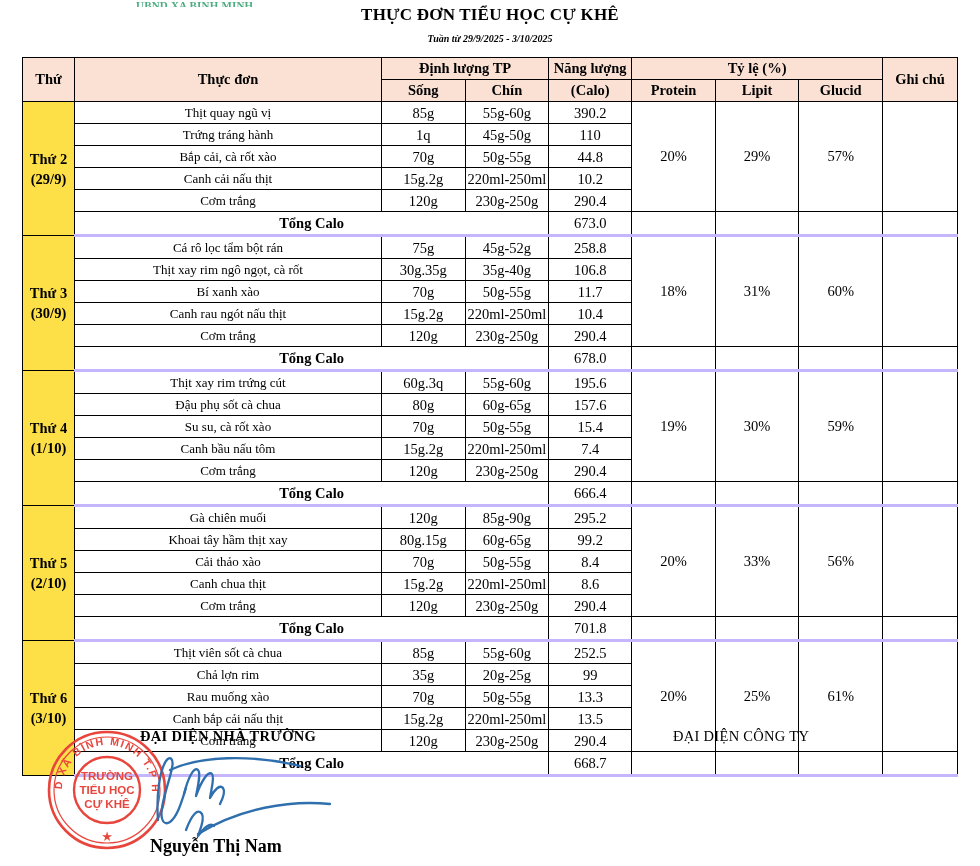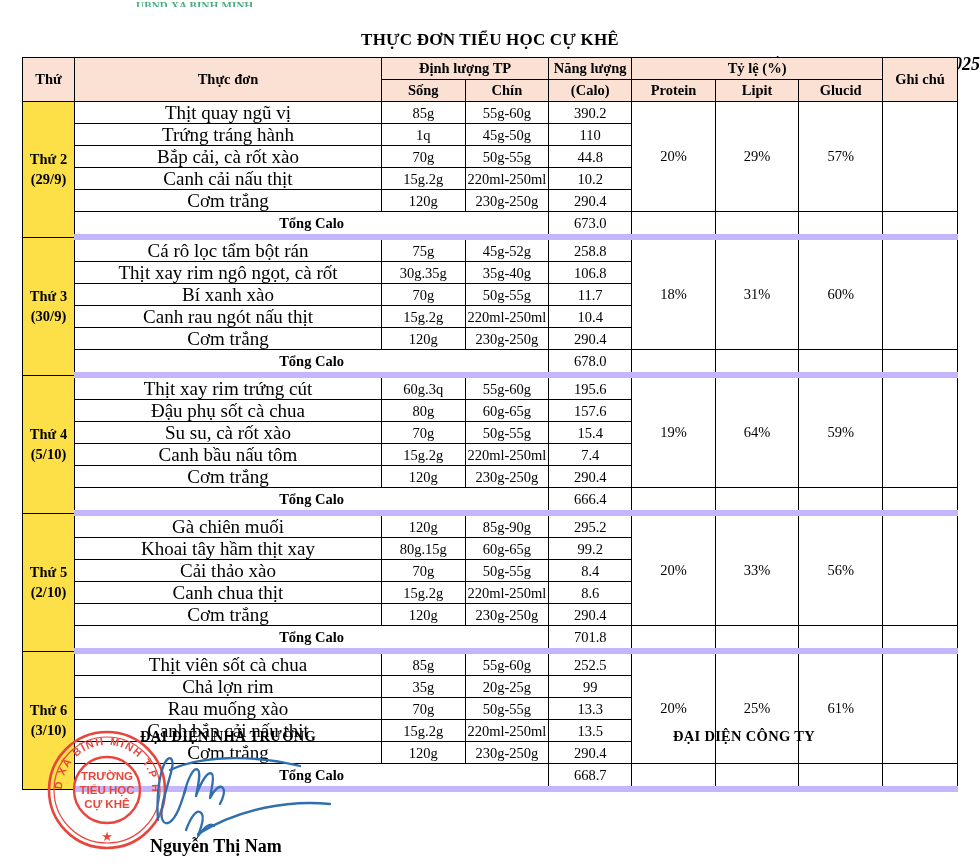"THỰC ĐƠN TIỂU HỌC CỰ" .title-block { margin-top: 15px -> none; padding-top: 15px -> 5px }
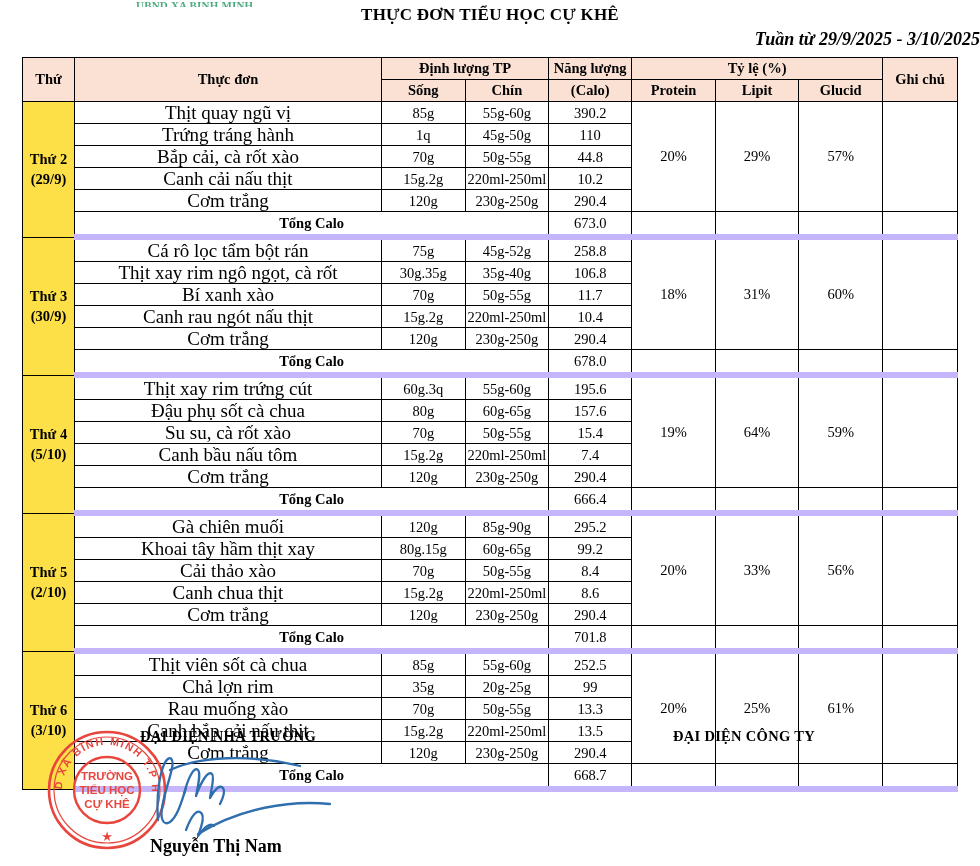"Tuần từ 29/9/2025 - 3/10/2025" .doc-subtitle { font-size: 18px -> 10px; text-align: right -> none }
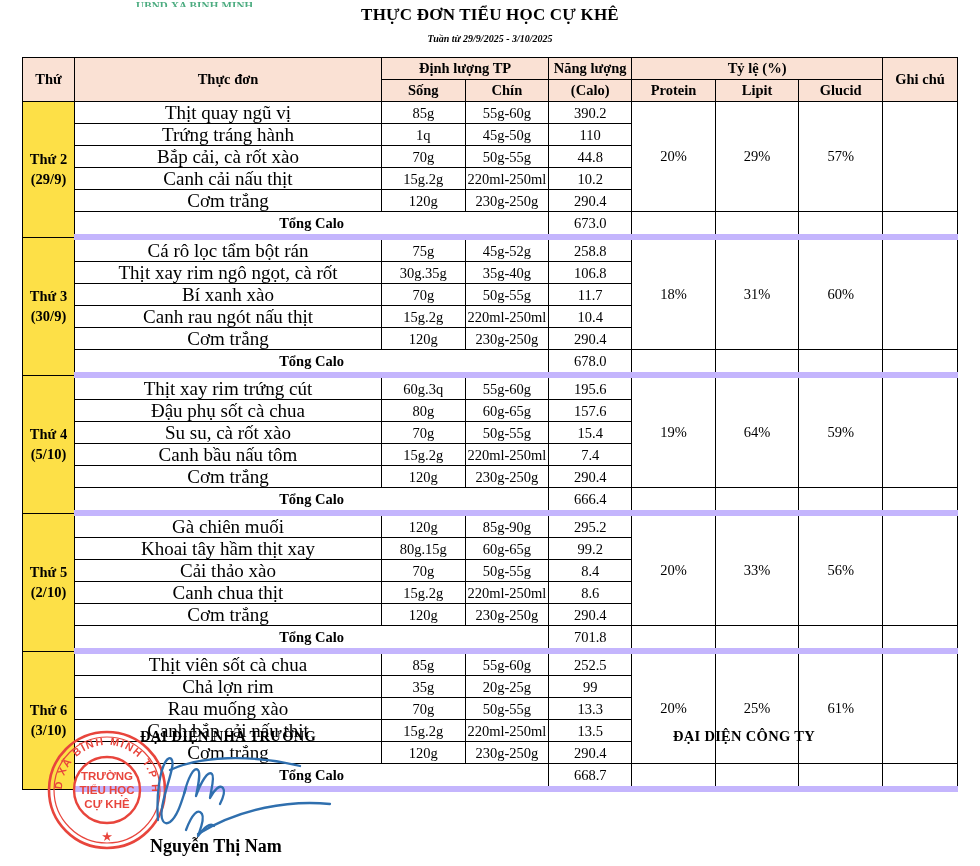"Thịt quay ngũ vị" td.dish { font-size: 19px -> 13px }
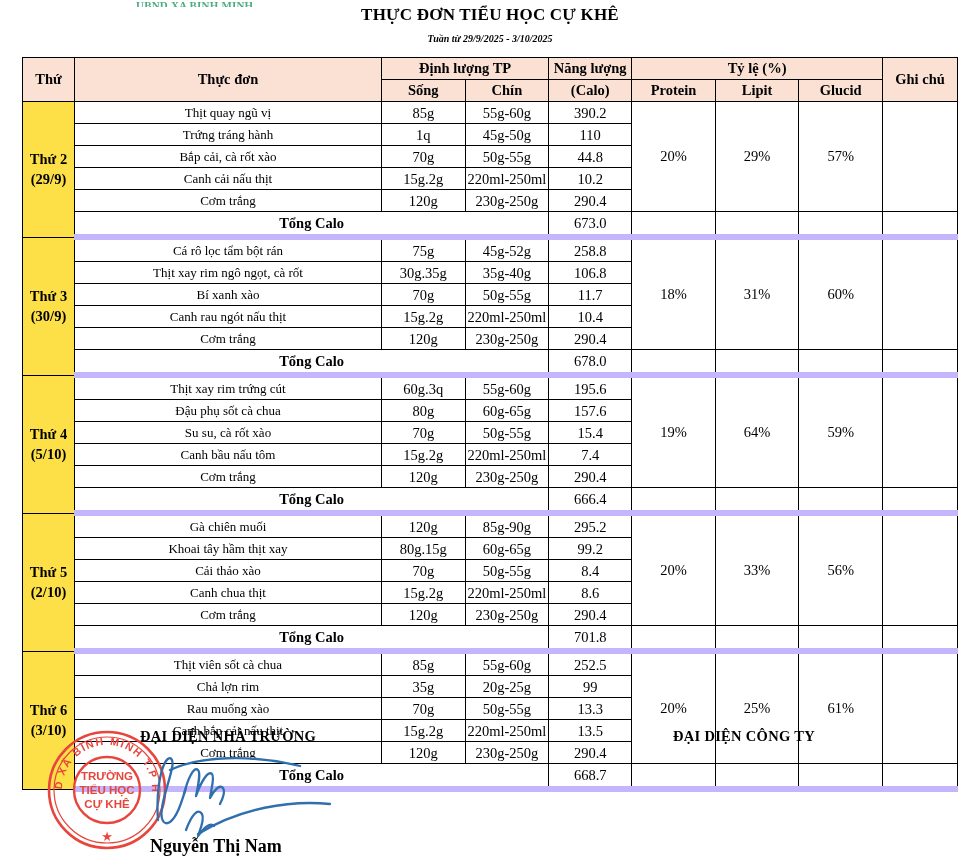"Tổng Calo" tr.total-row td { border-bottom: 6px solid #c4b5fd -> 3px solid #c4b5fd }
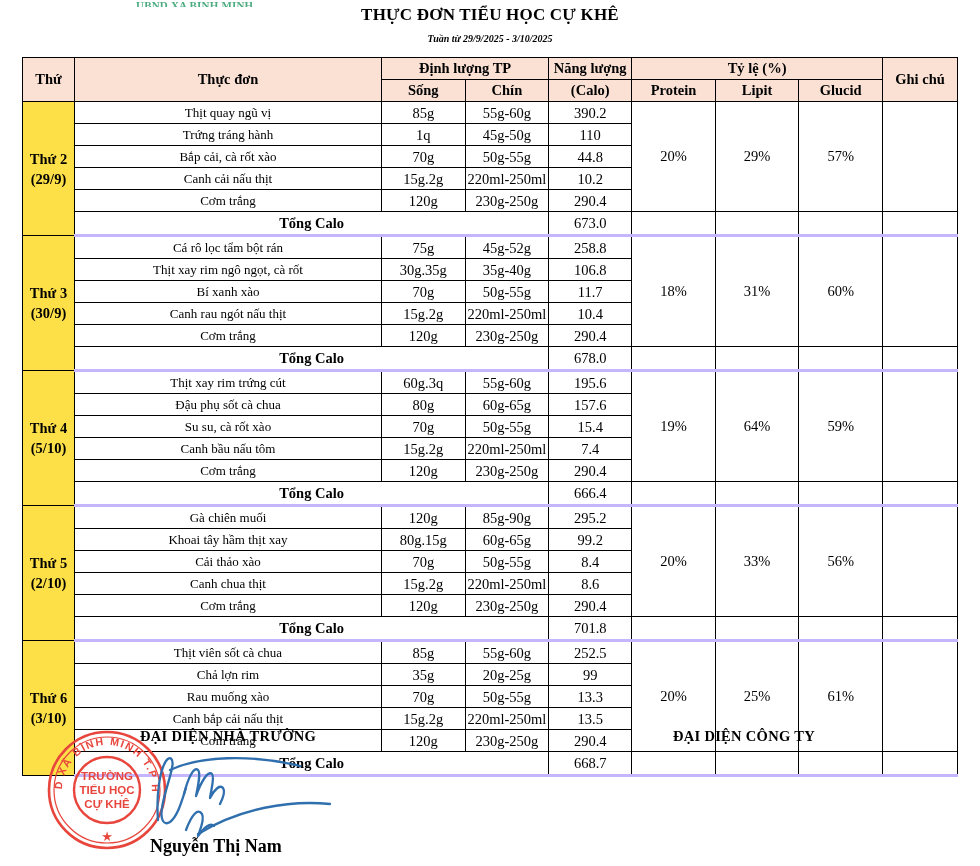"64%" td.ratio { text: 64% -> 30% }
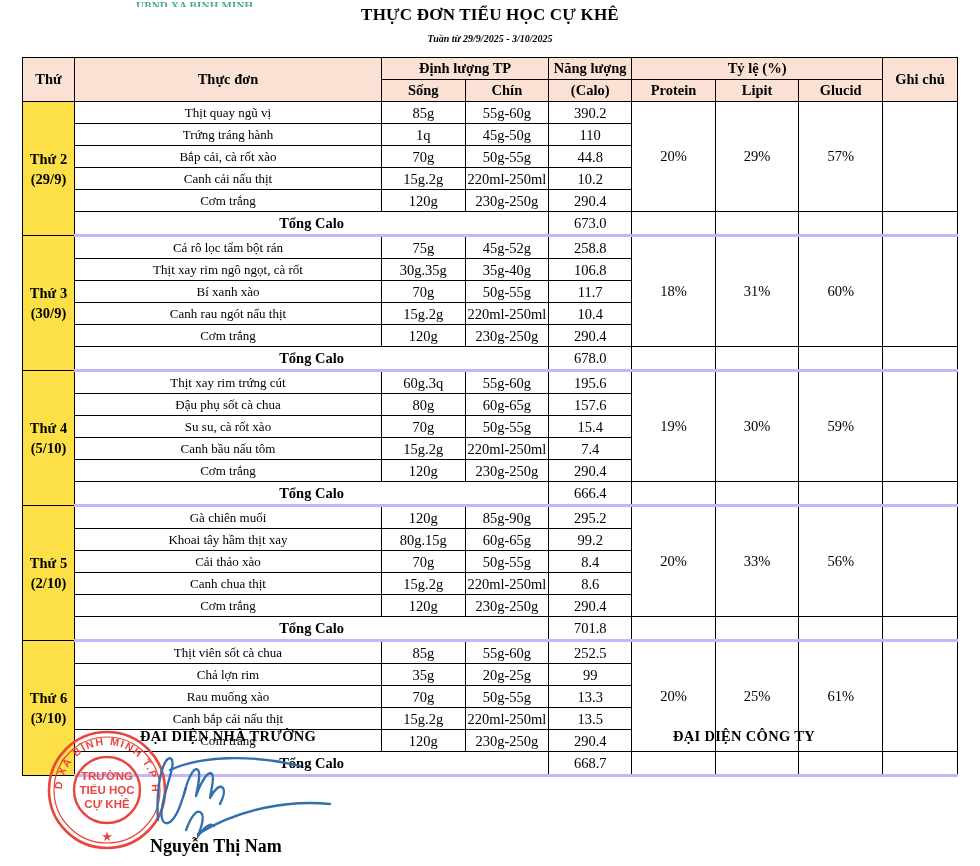"(5/10)" div { text: 5/10 -> 1/10 }
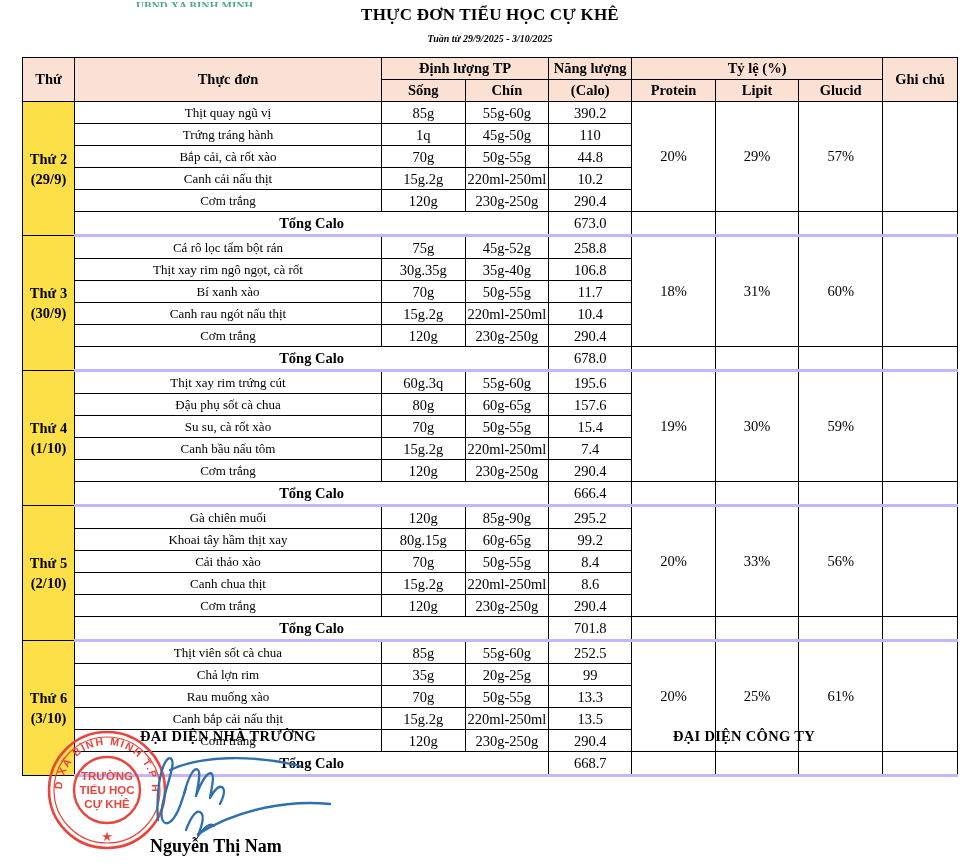"ĐẠI DIỆN CÔNG TY" .sig-right-label { font-weight: bold -> normal }
